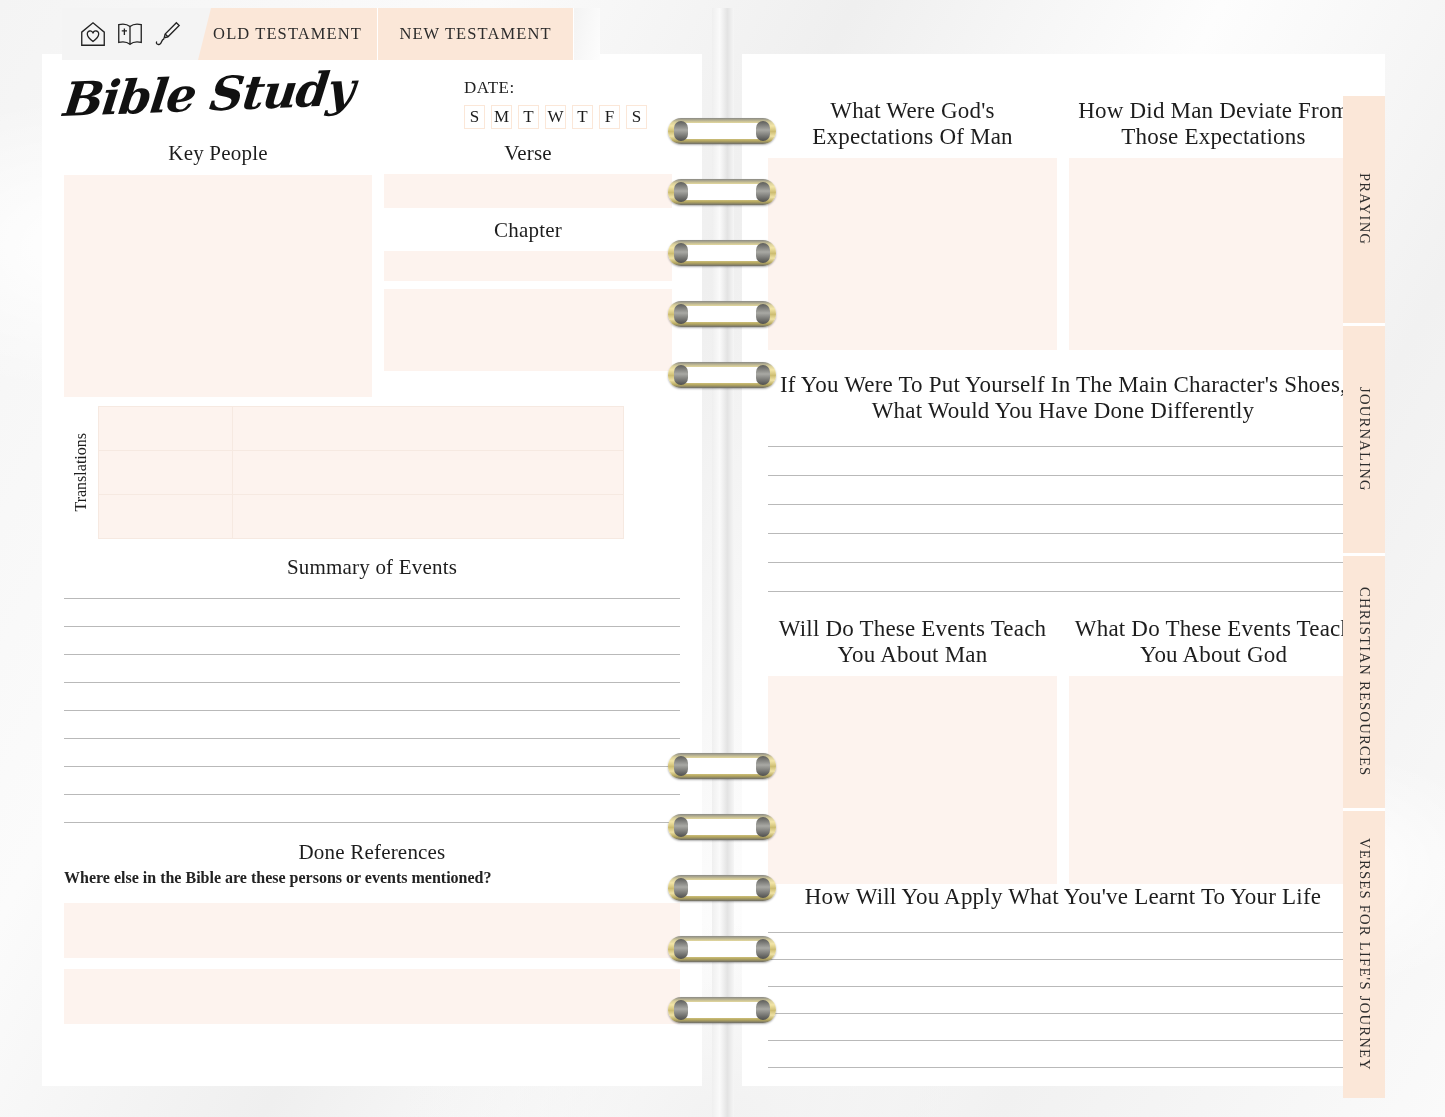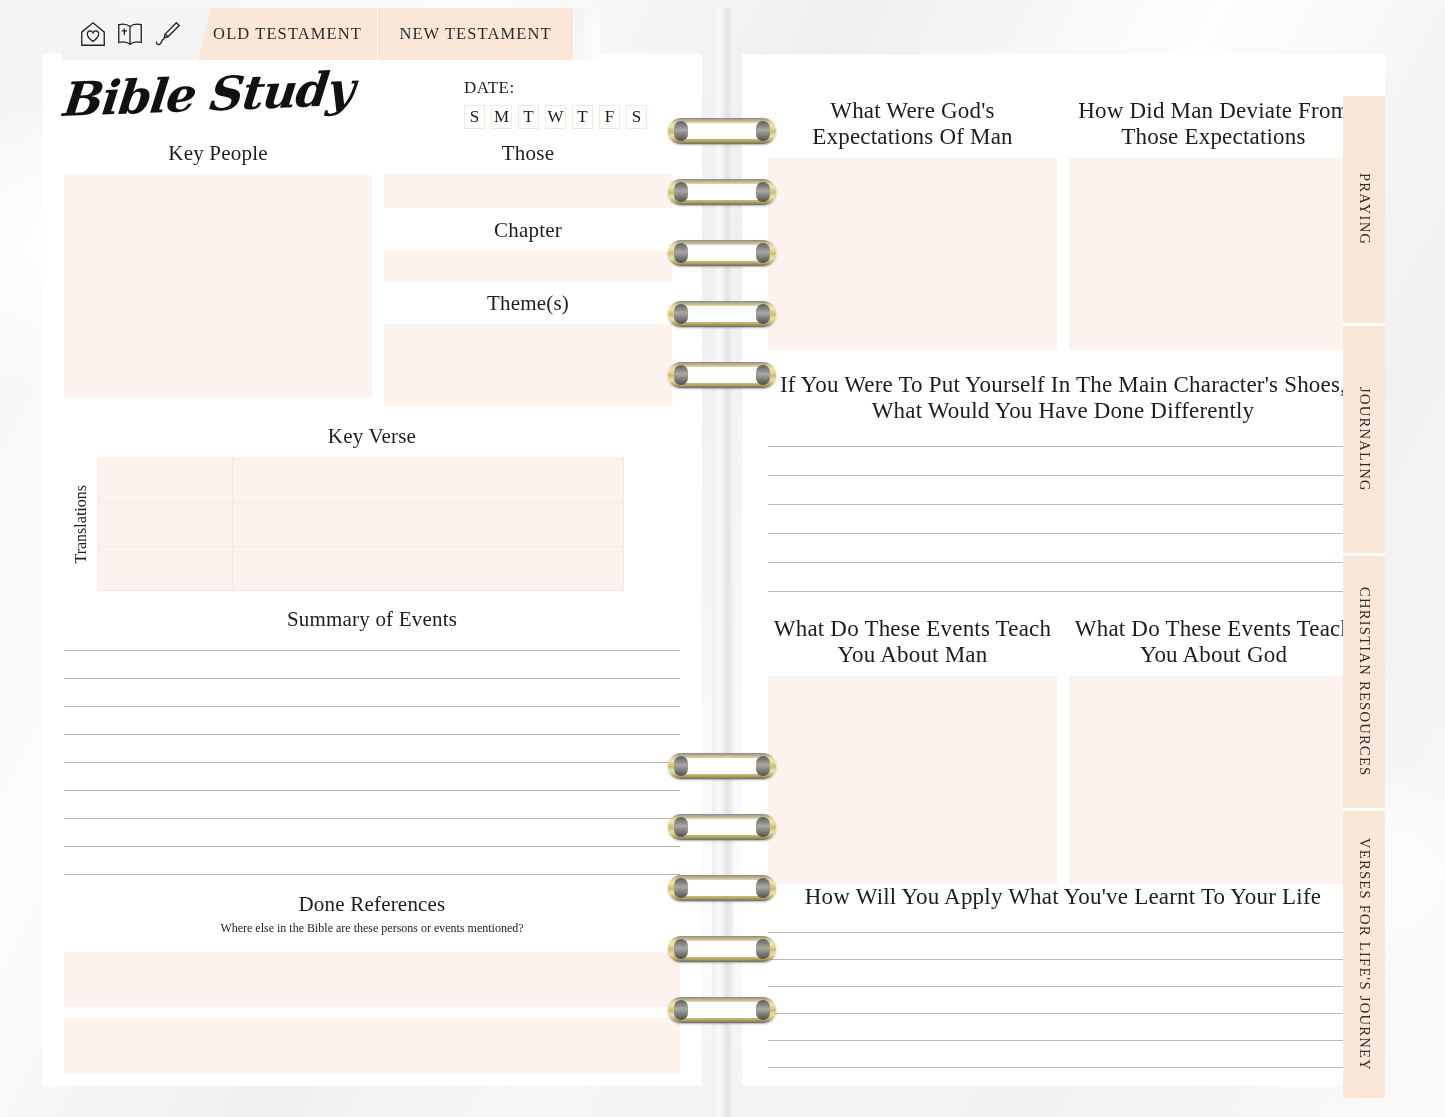"Those" div.lbl { text: Those -> Verse }
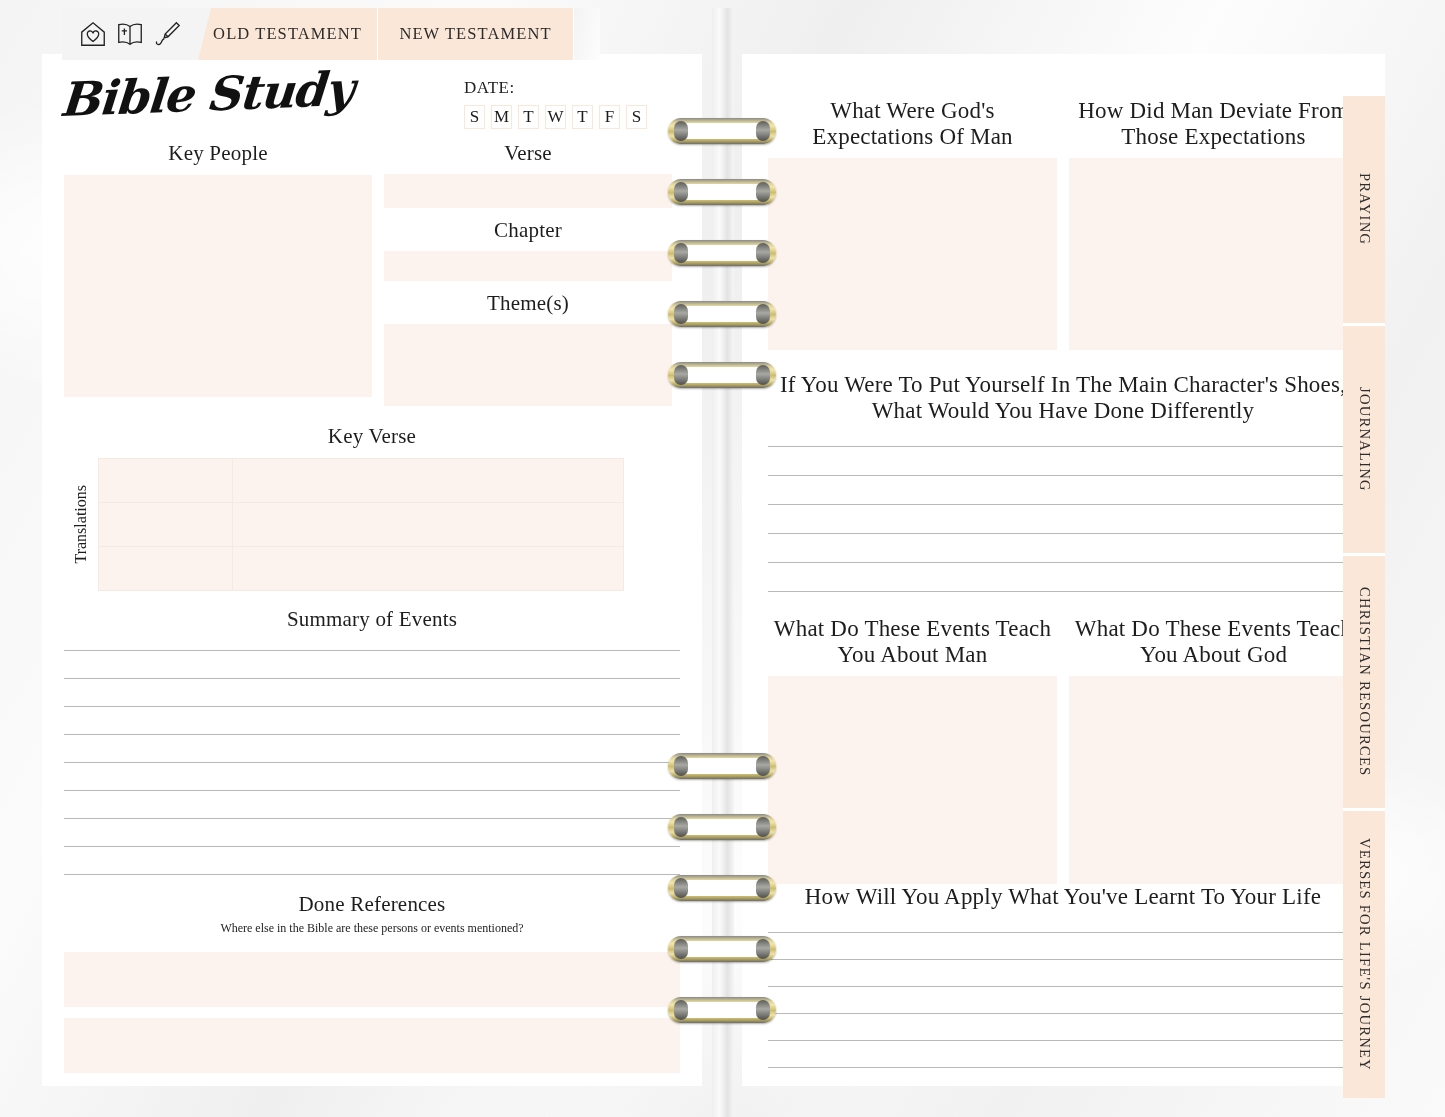"Theme(s)" div.lbl { html: <div>Theme(s)</div> -> none }
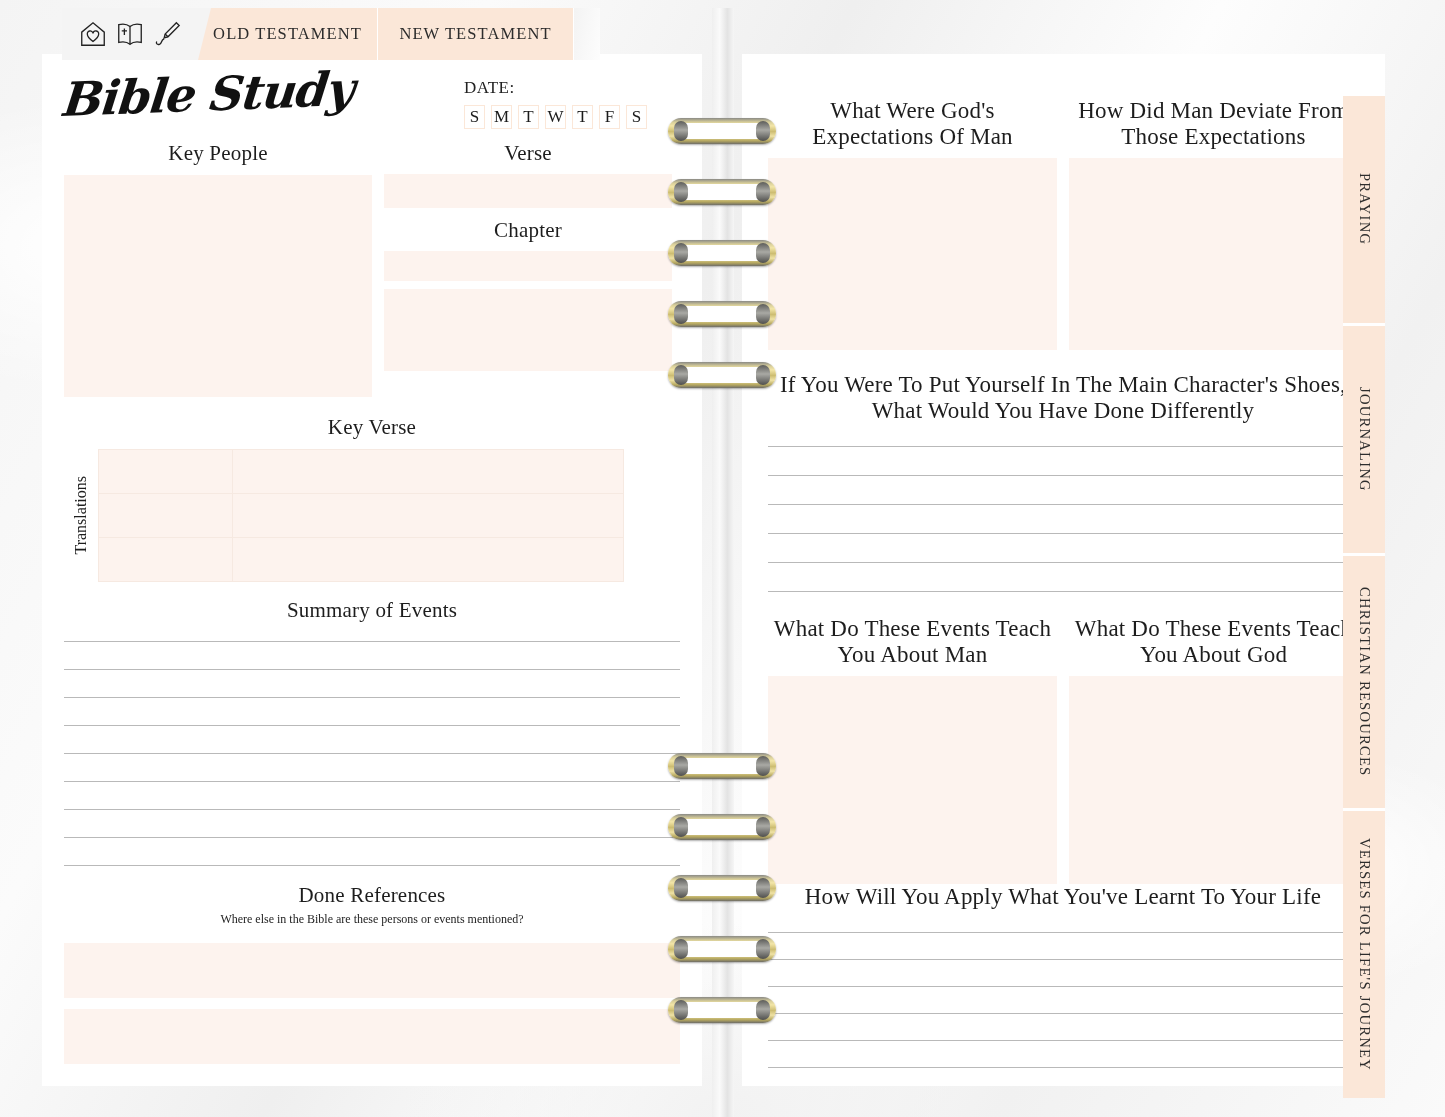"Key Verse" div.lbl { html: <div>Key Verse</div> -> none }
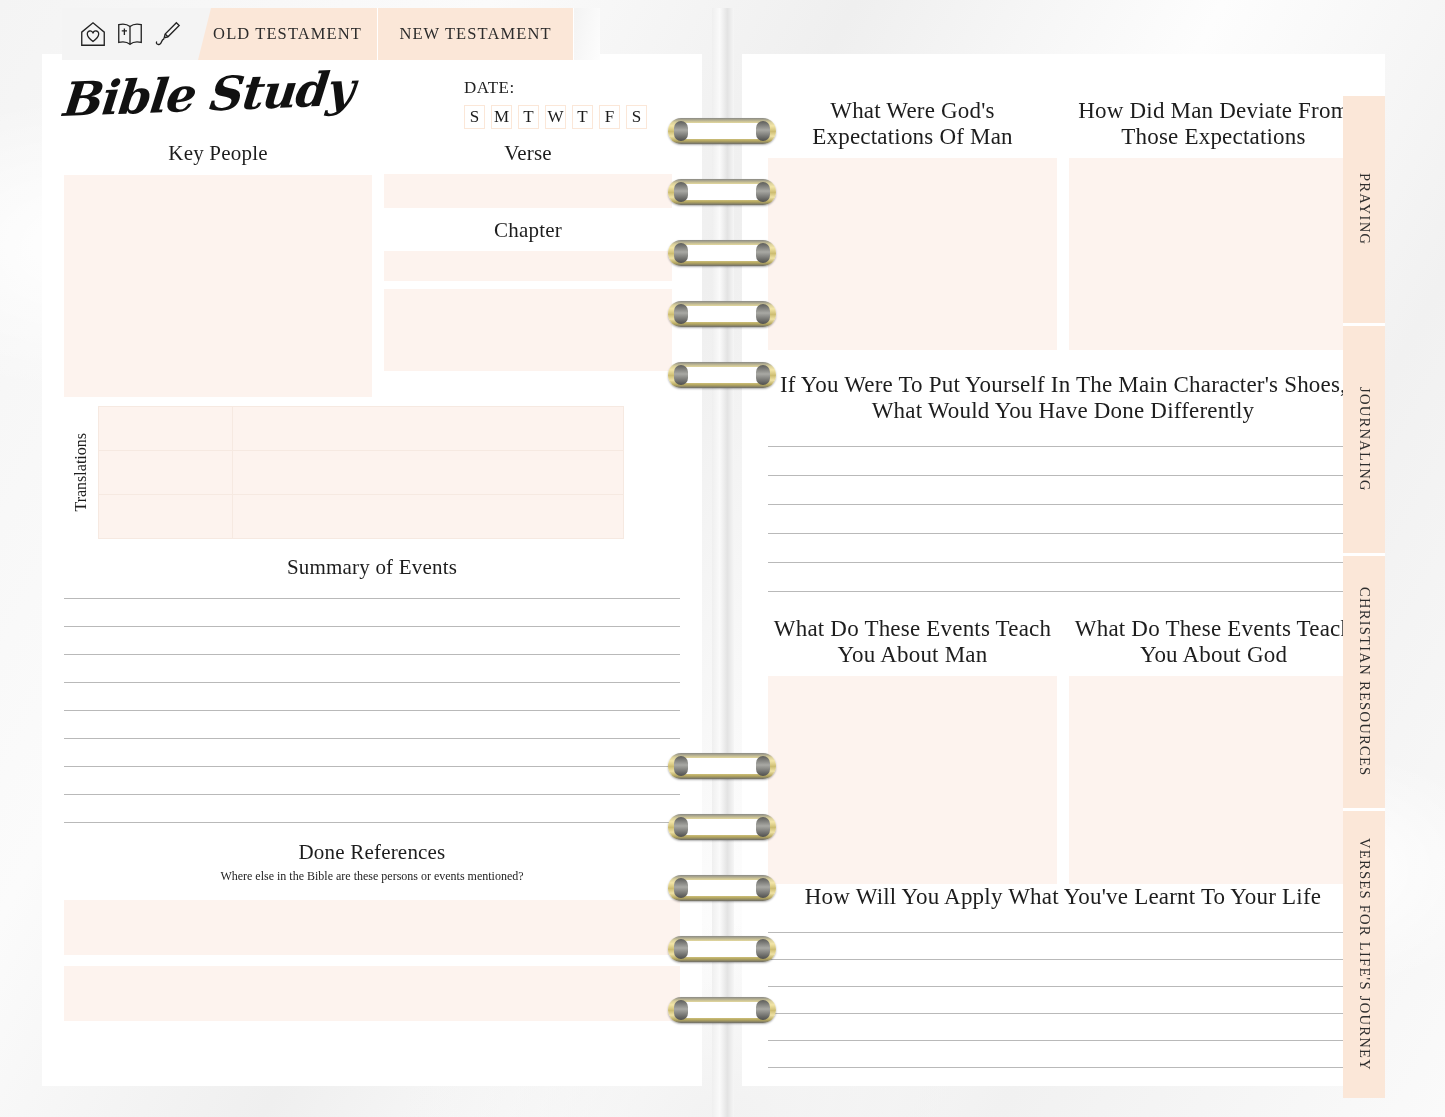"What Do These Events Teach You About Man" div.lbl { text: What -> Will }
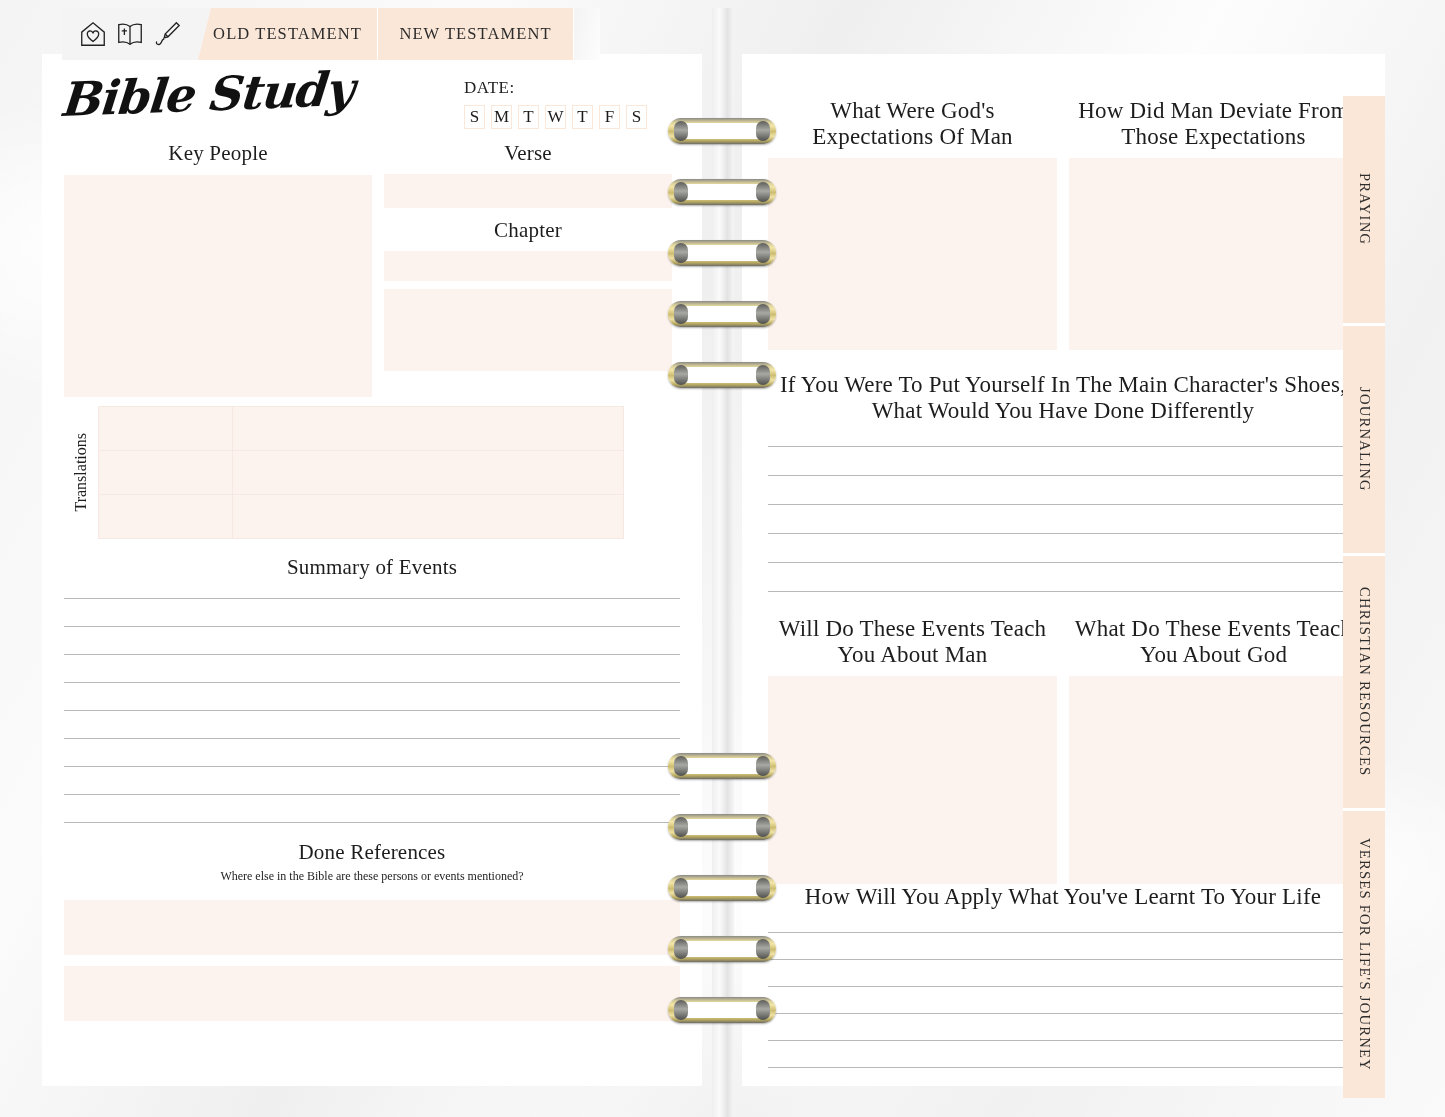"Where else in the Bible" .sub { font-size: 12px -> 16px; font-weight: none -> bold; text-align: center -> none }
